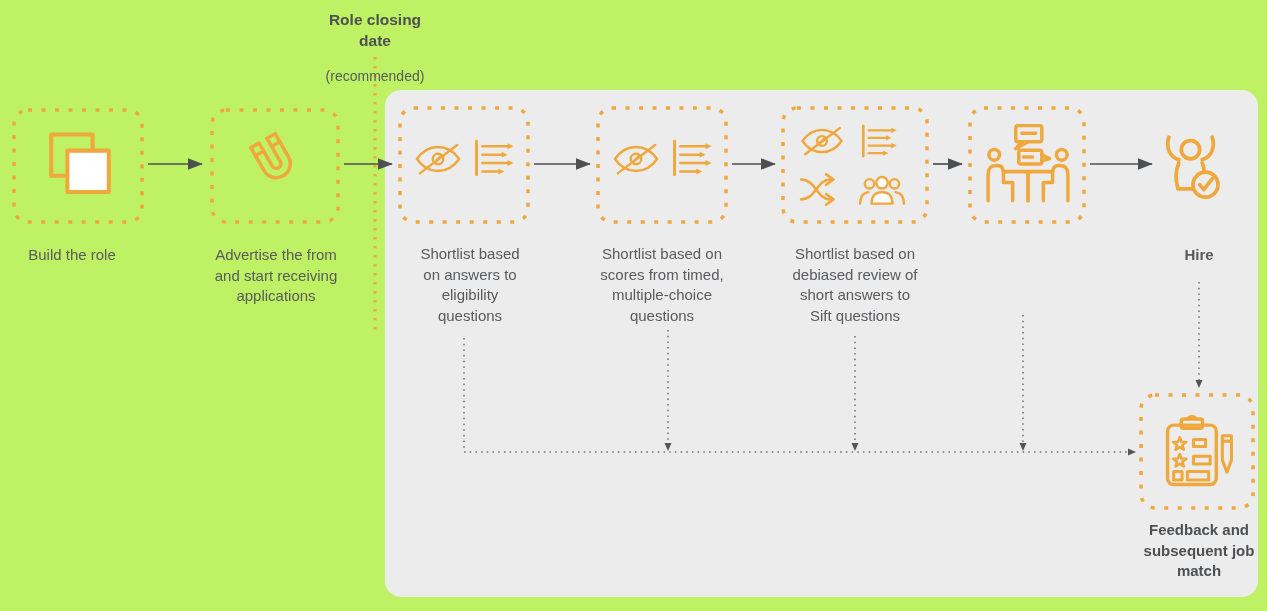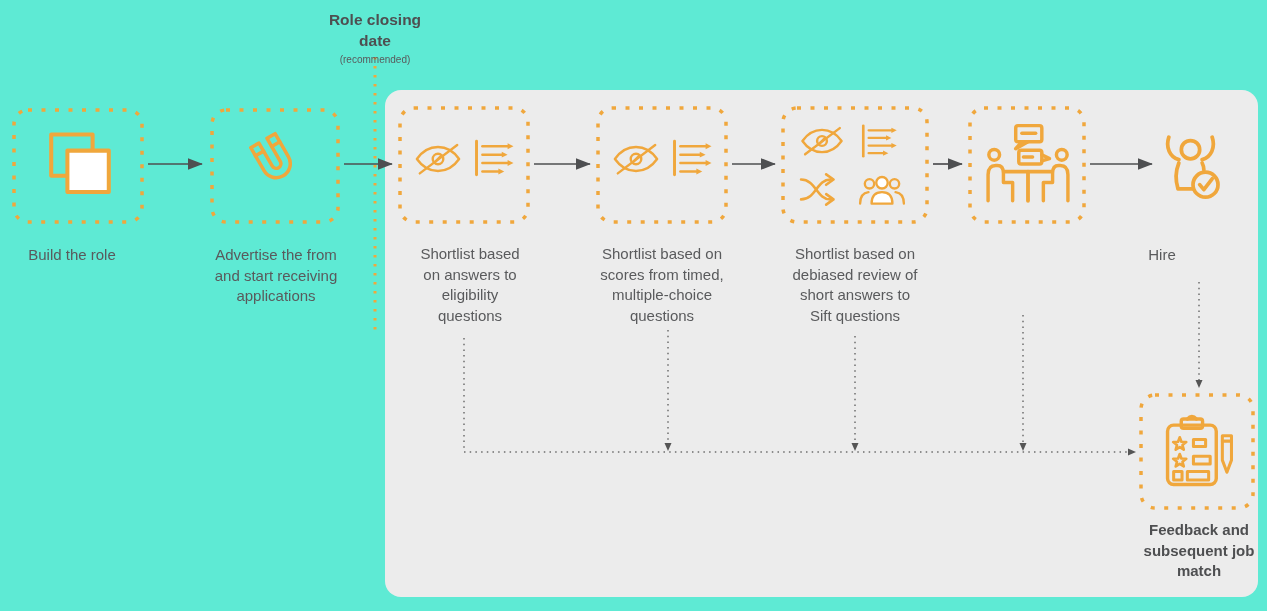"Role closing" .canvas { background: #5eead4 -> #bef264 }
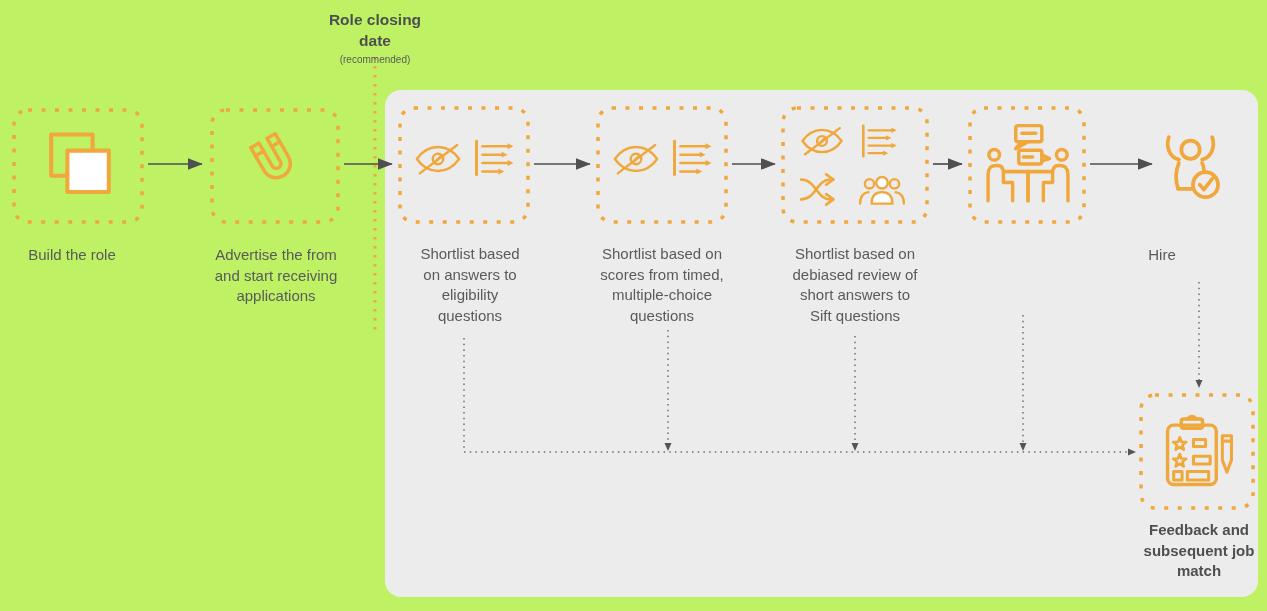"(recommended)" .closing .n { font-size: 10px -> 14px; margin-top: 2px -> 16px }
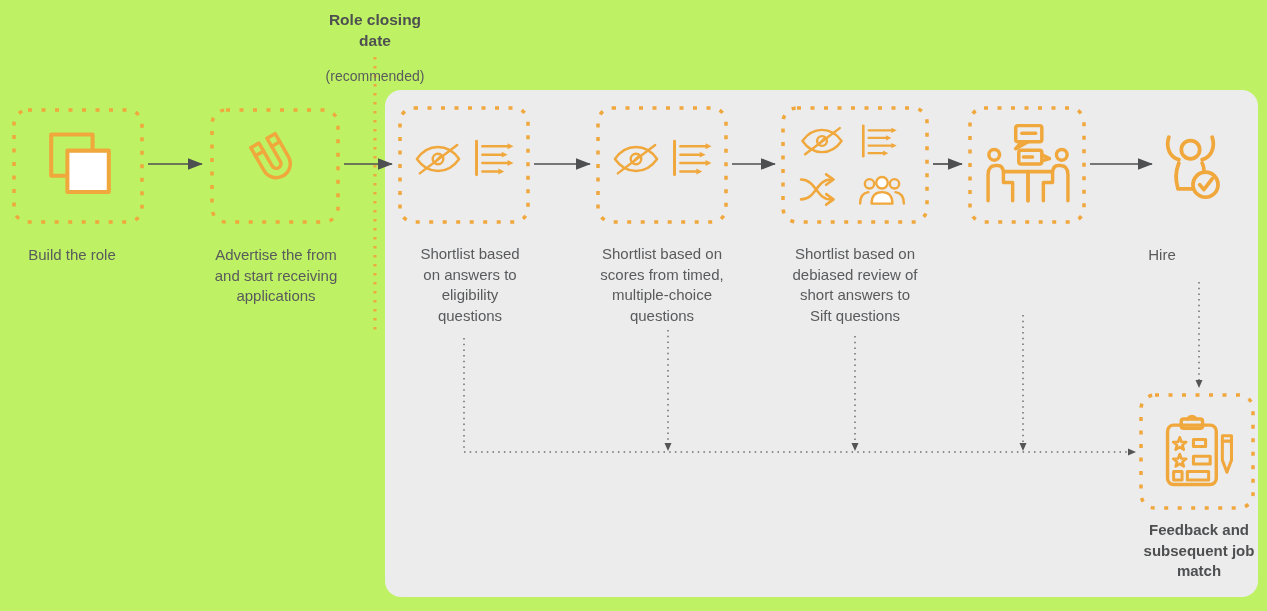"Hire" div.lbl { font-weight: none -> bold; left: 1122px -> 1159px }
